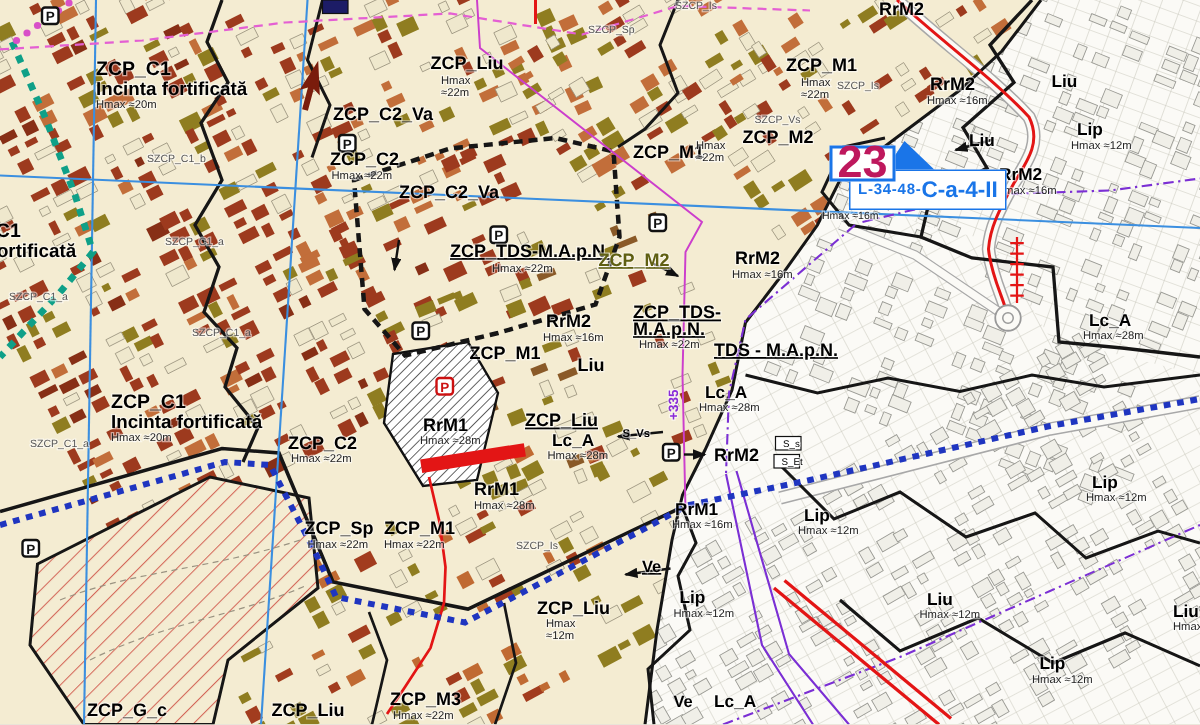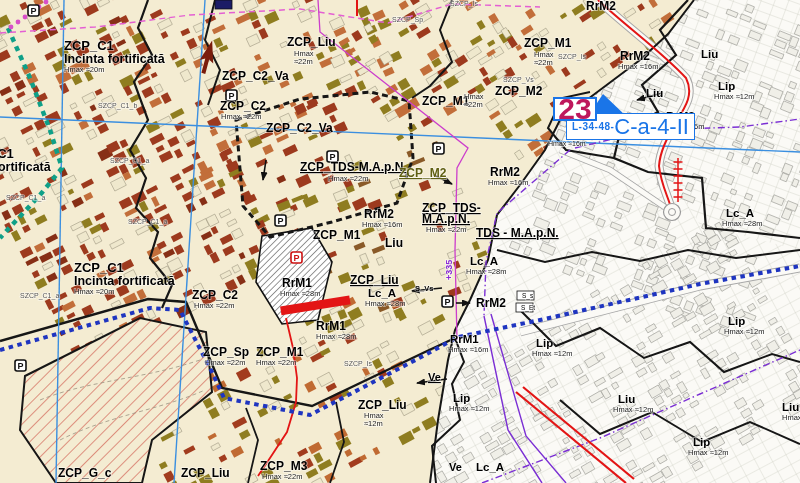"C-a-4-II" .sheetcode .bold { font-size: 22px -> 15px; font-weight: 400 -> 700 }
